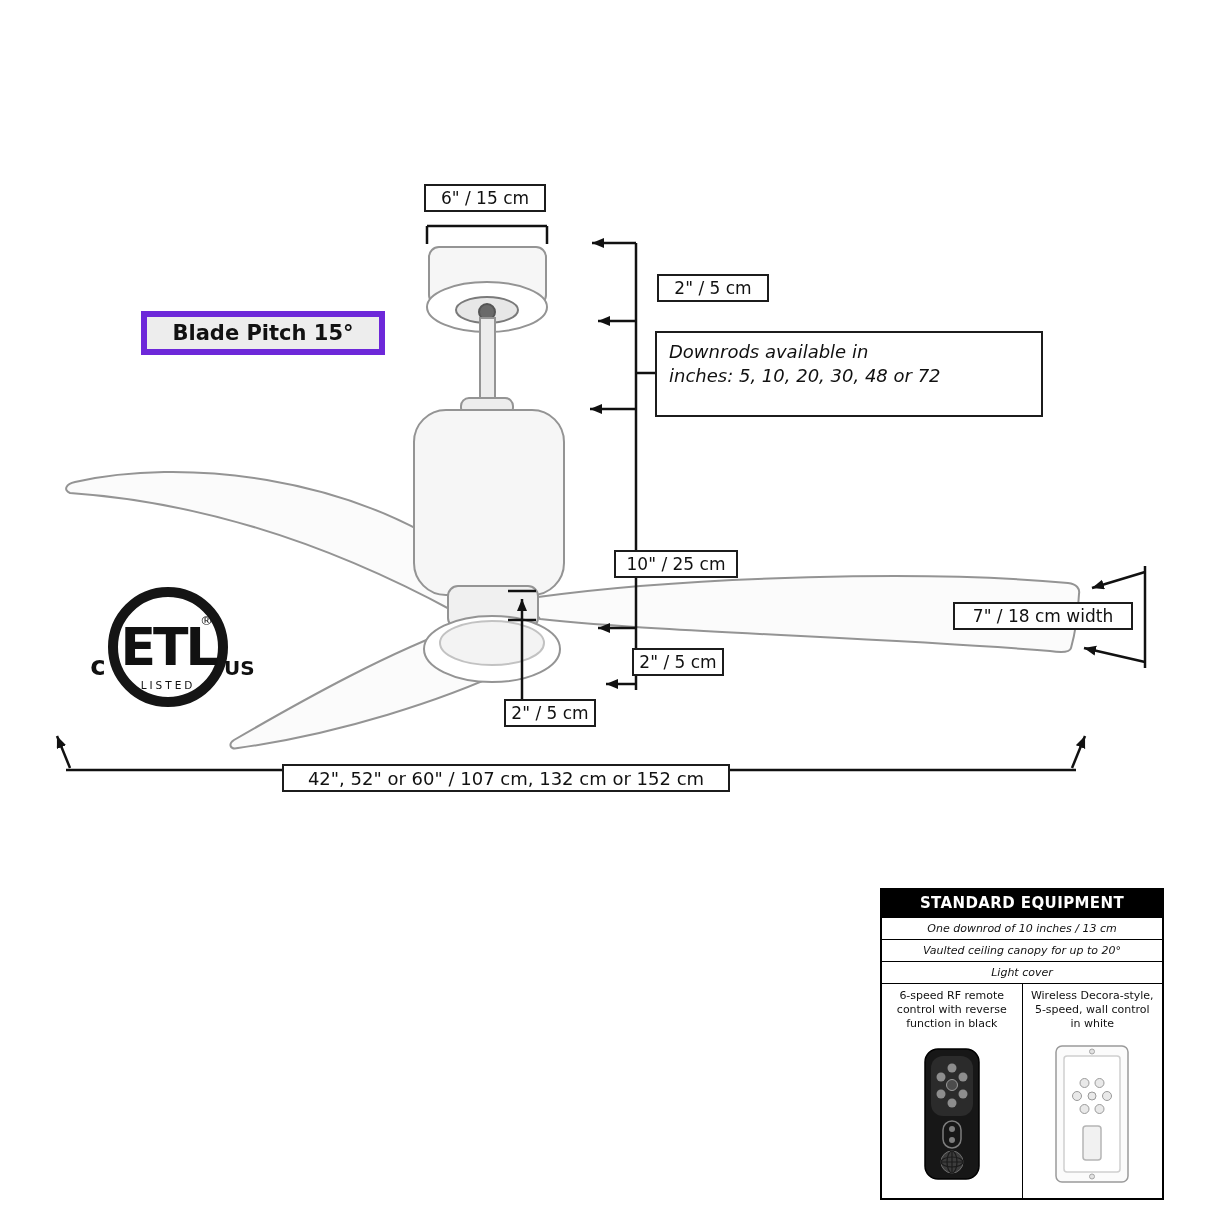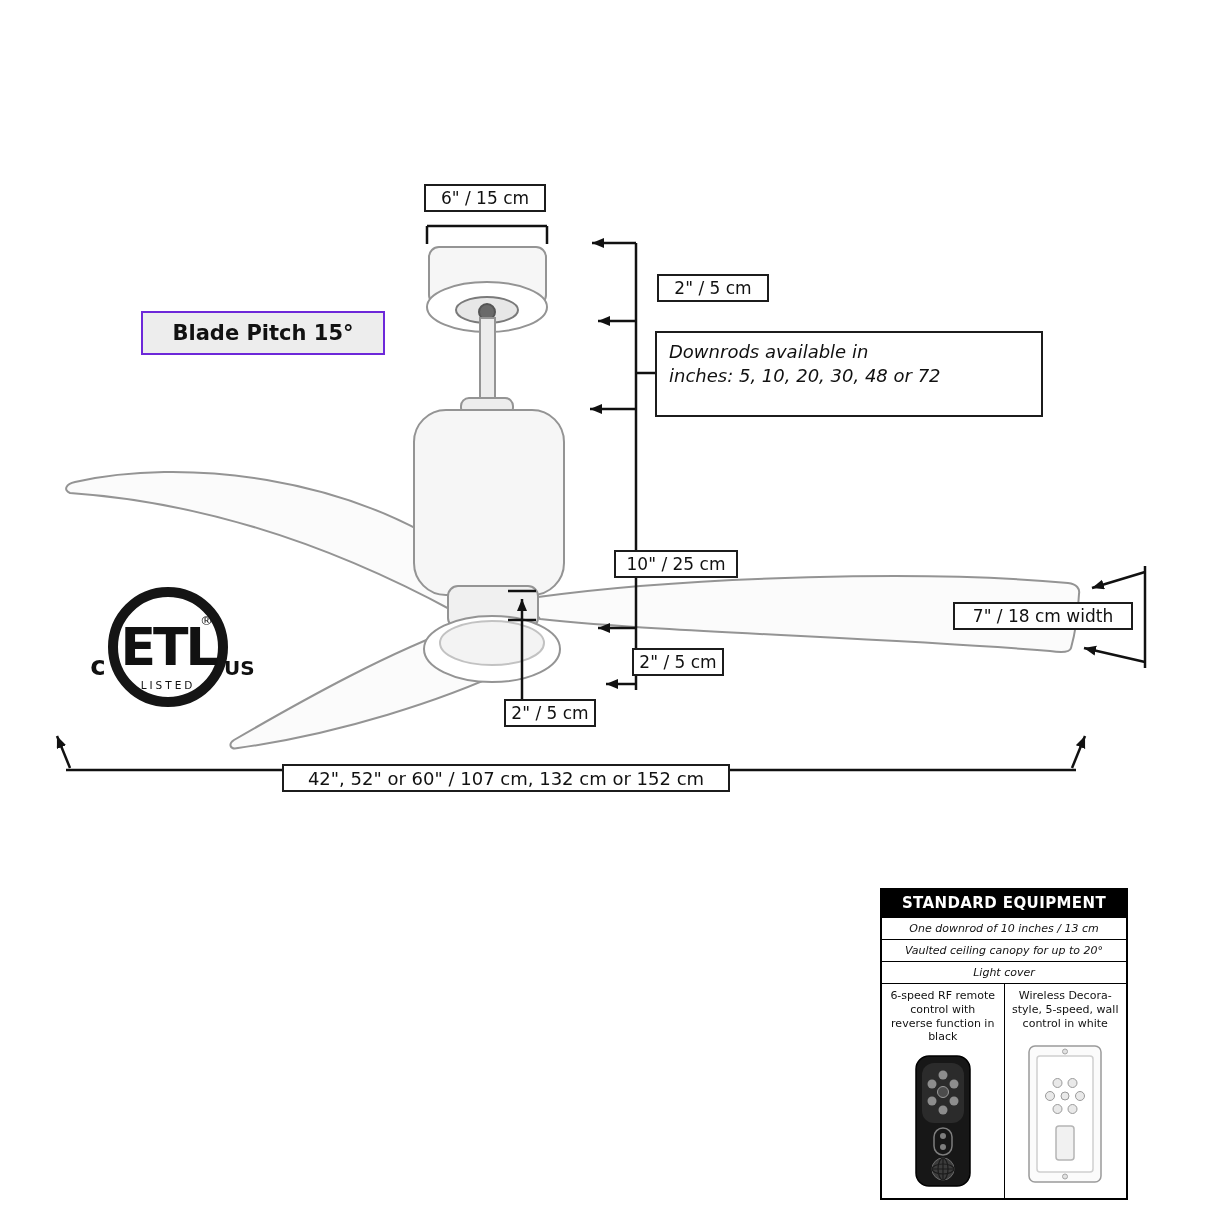"Blade Pitch 15°" .pitch-label { border: 2px solid #6d28d9 -> 6px solid #6d28d9 }
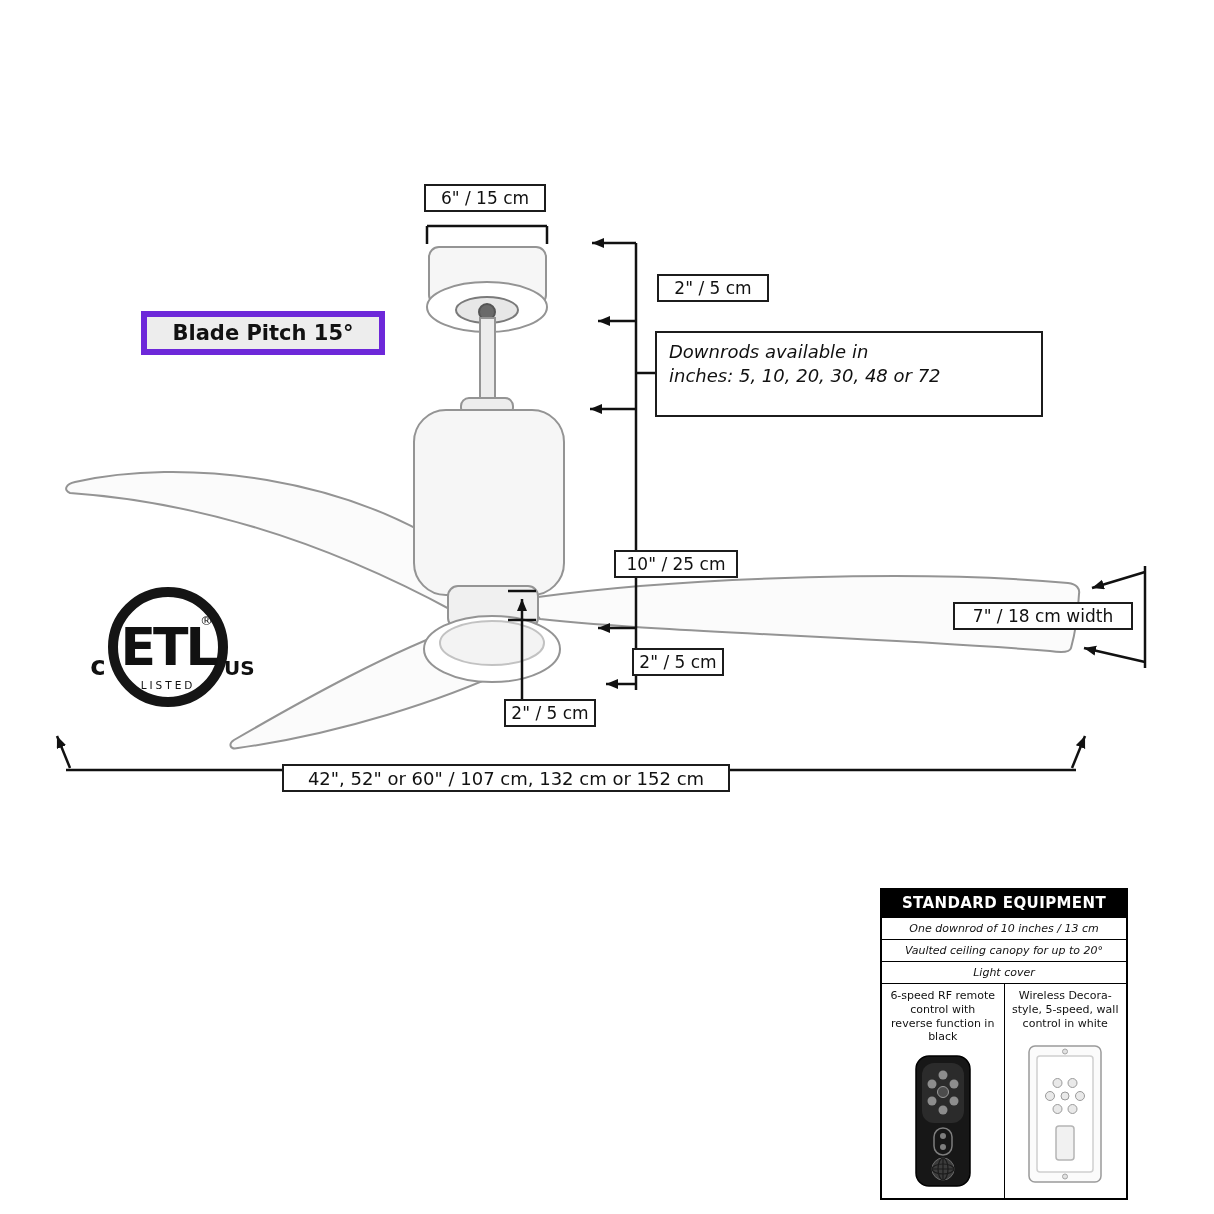"STANDARD EQUIPMENT" .equip { width: 248px -> 284px }
